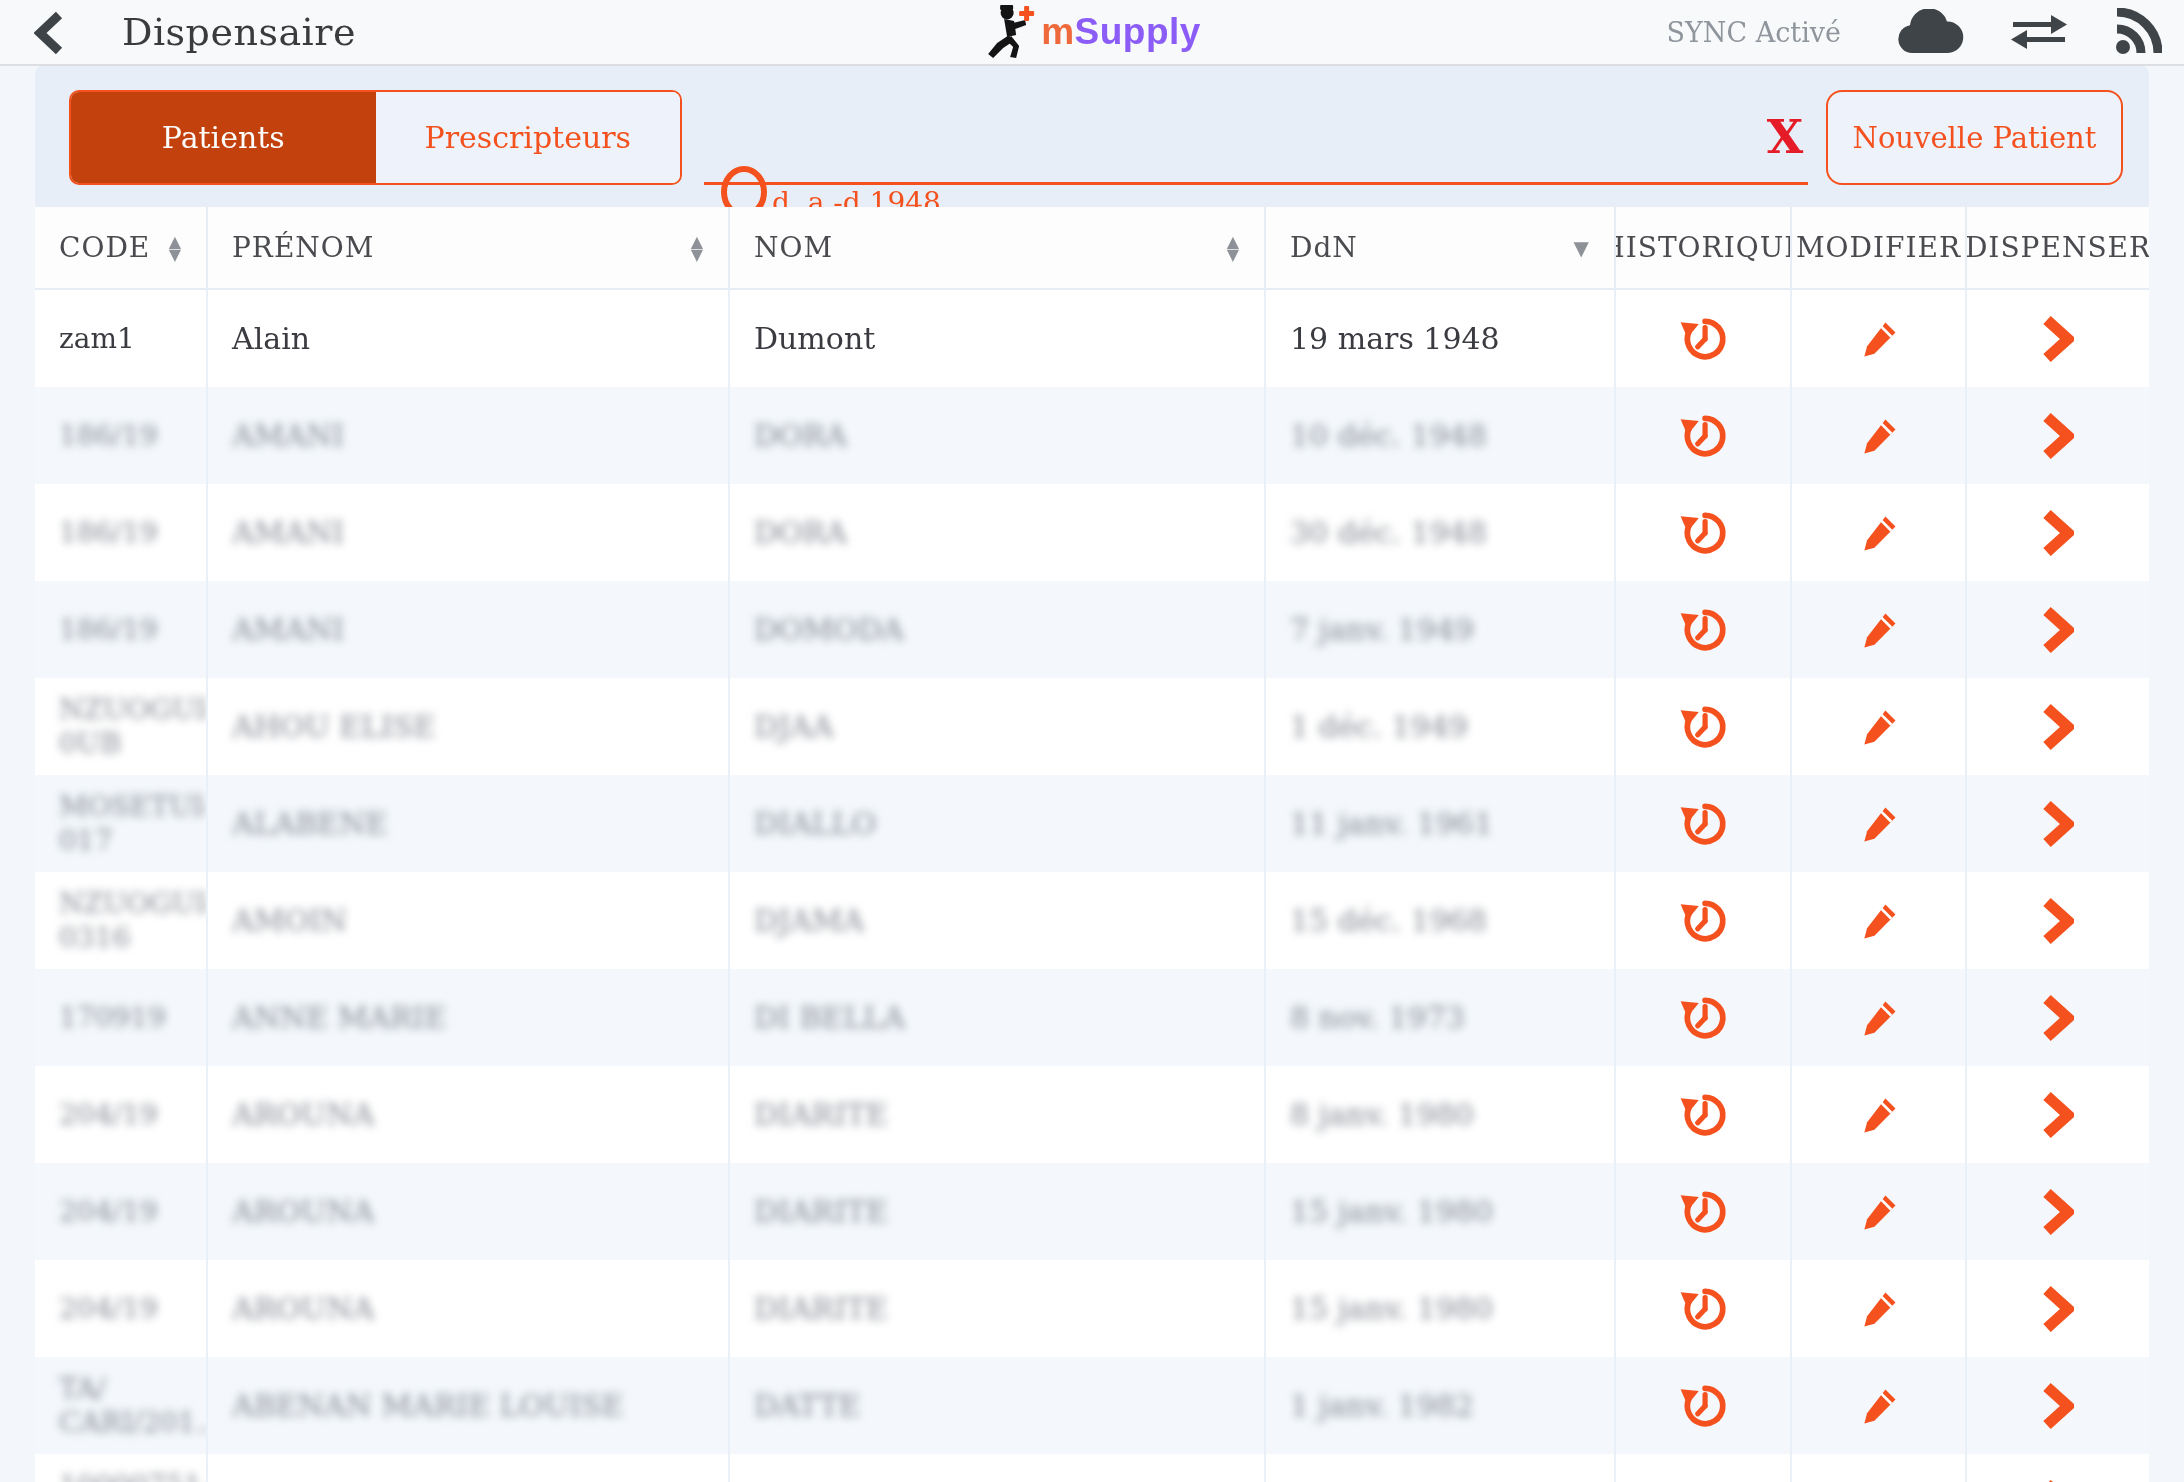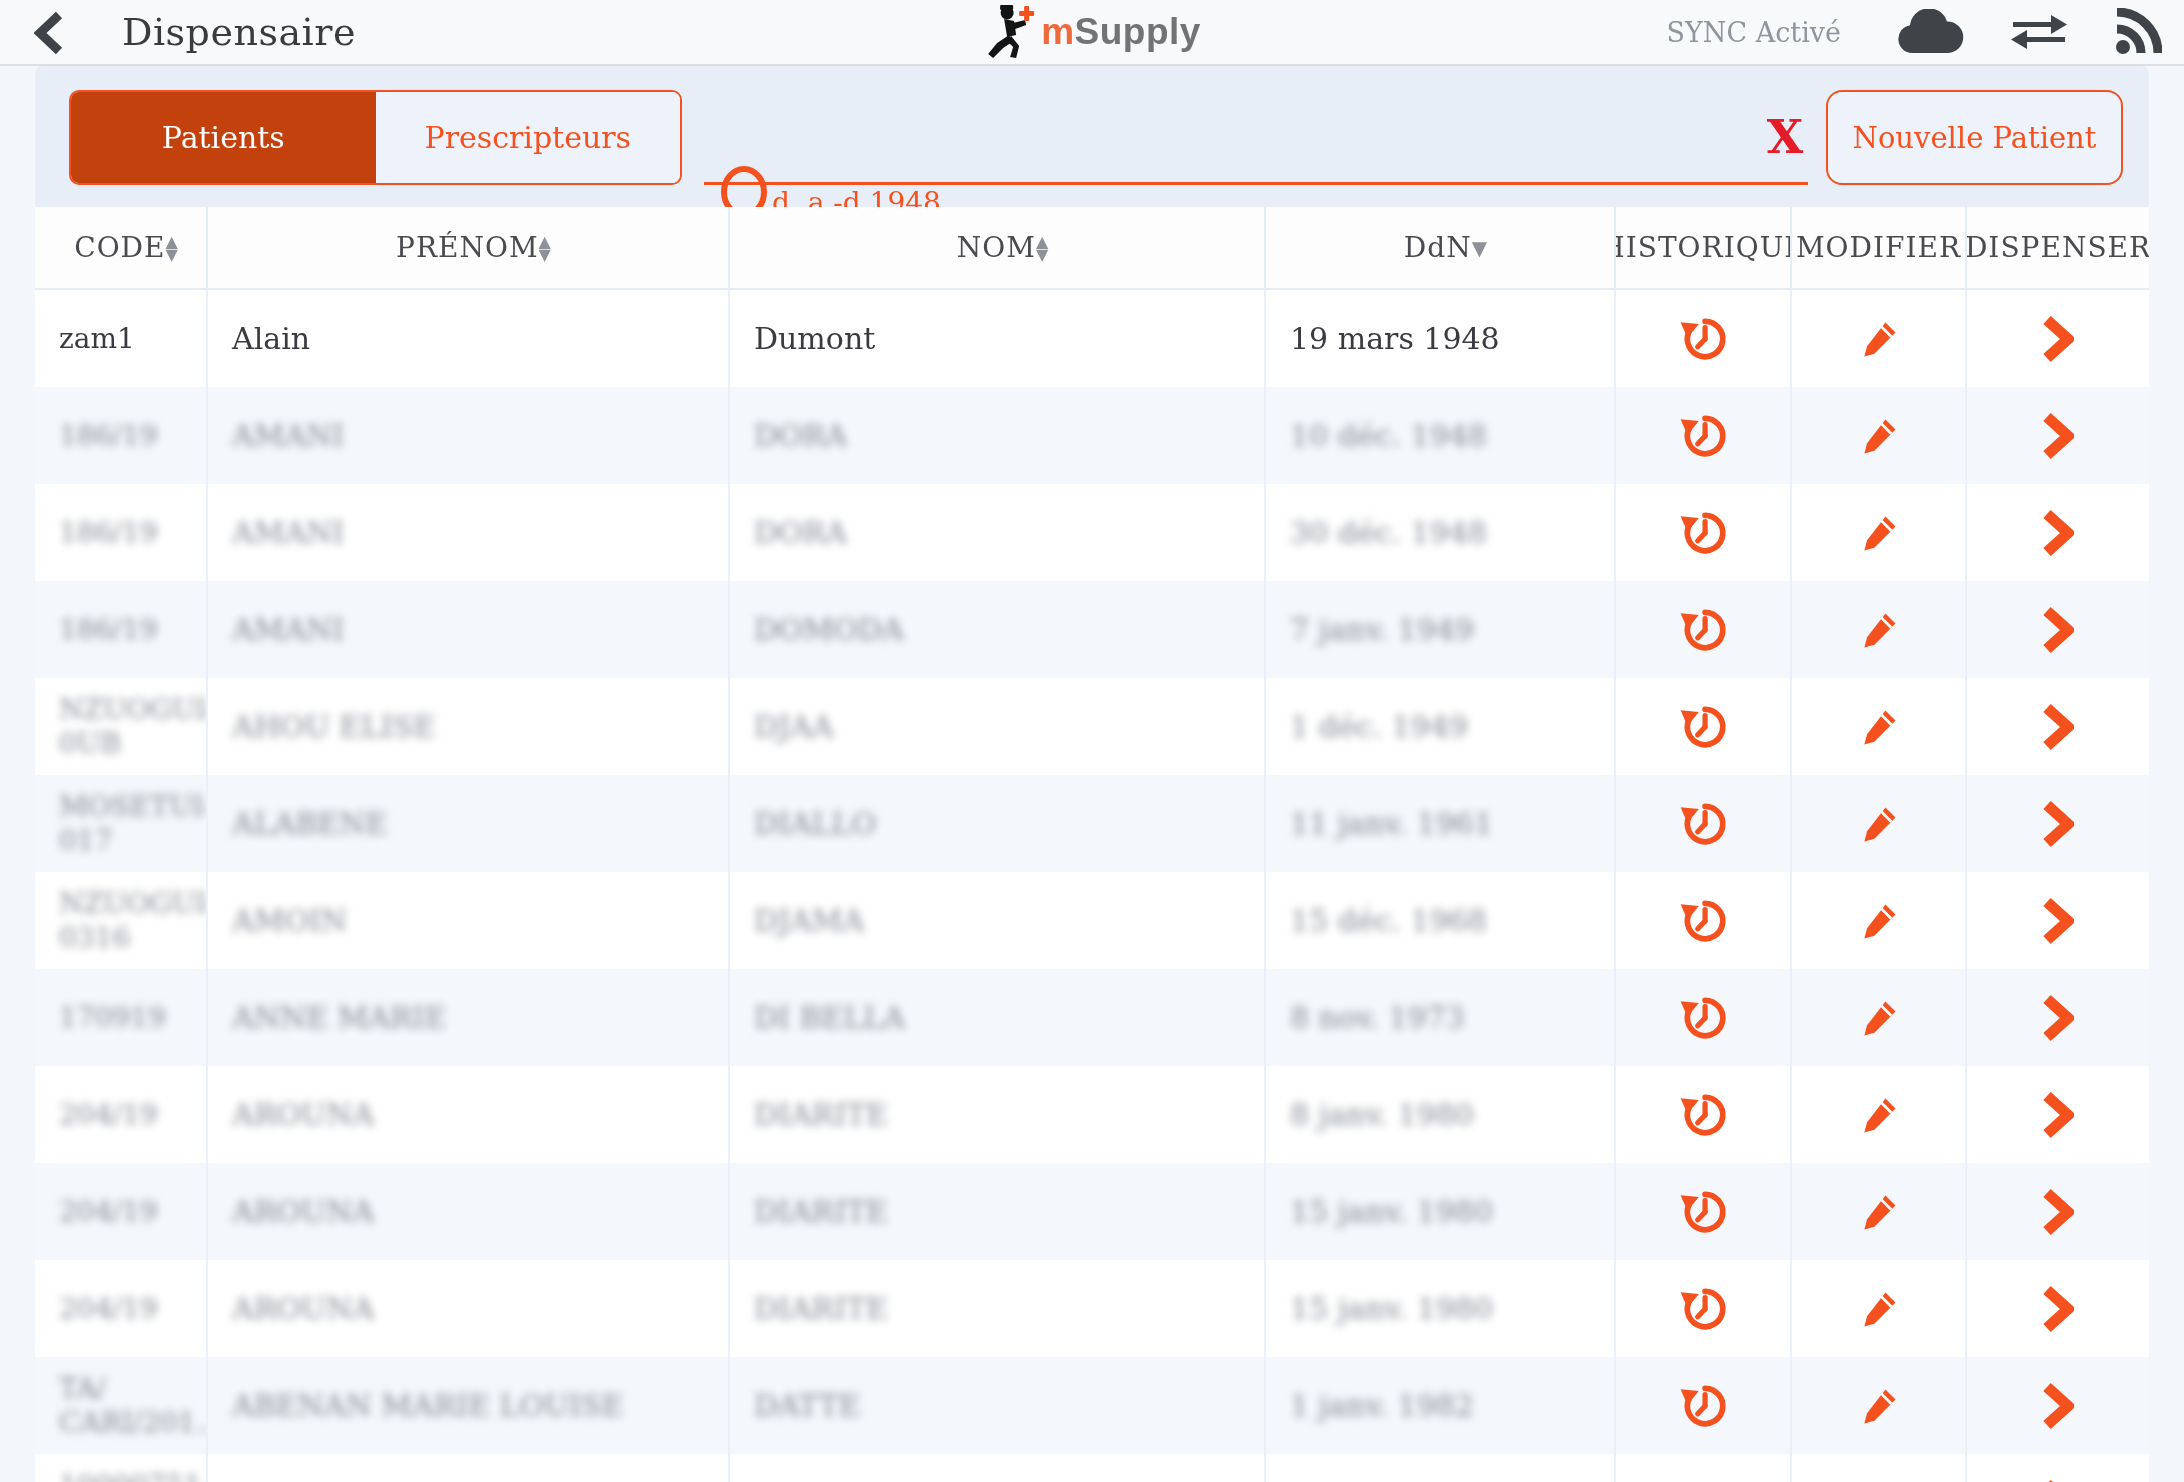"Supply" .logo-supply { color: #737373 -> #8b5cf6 }
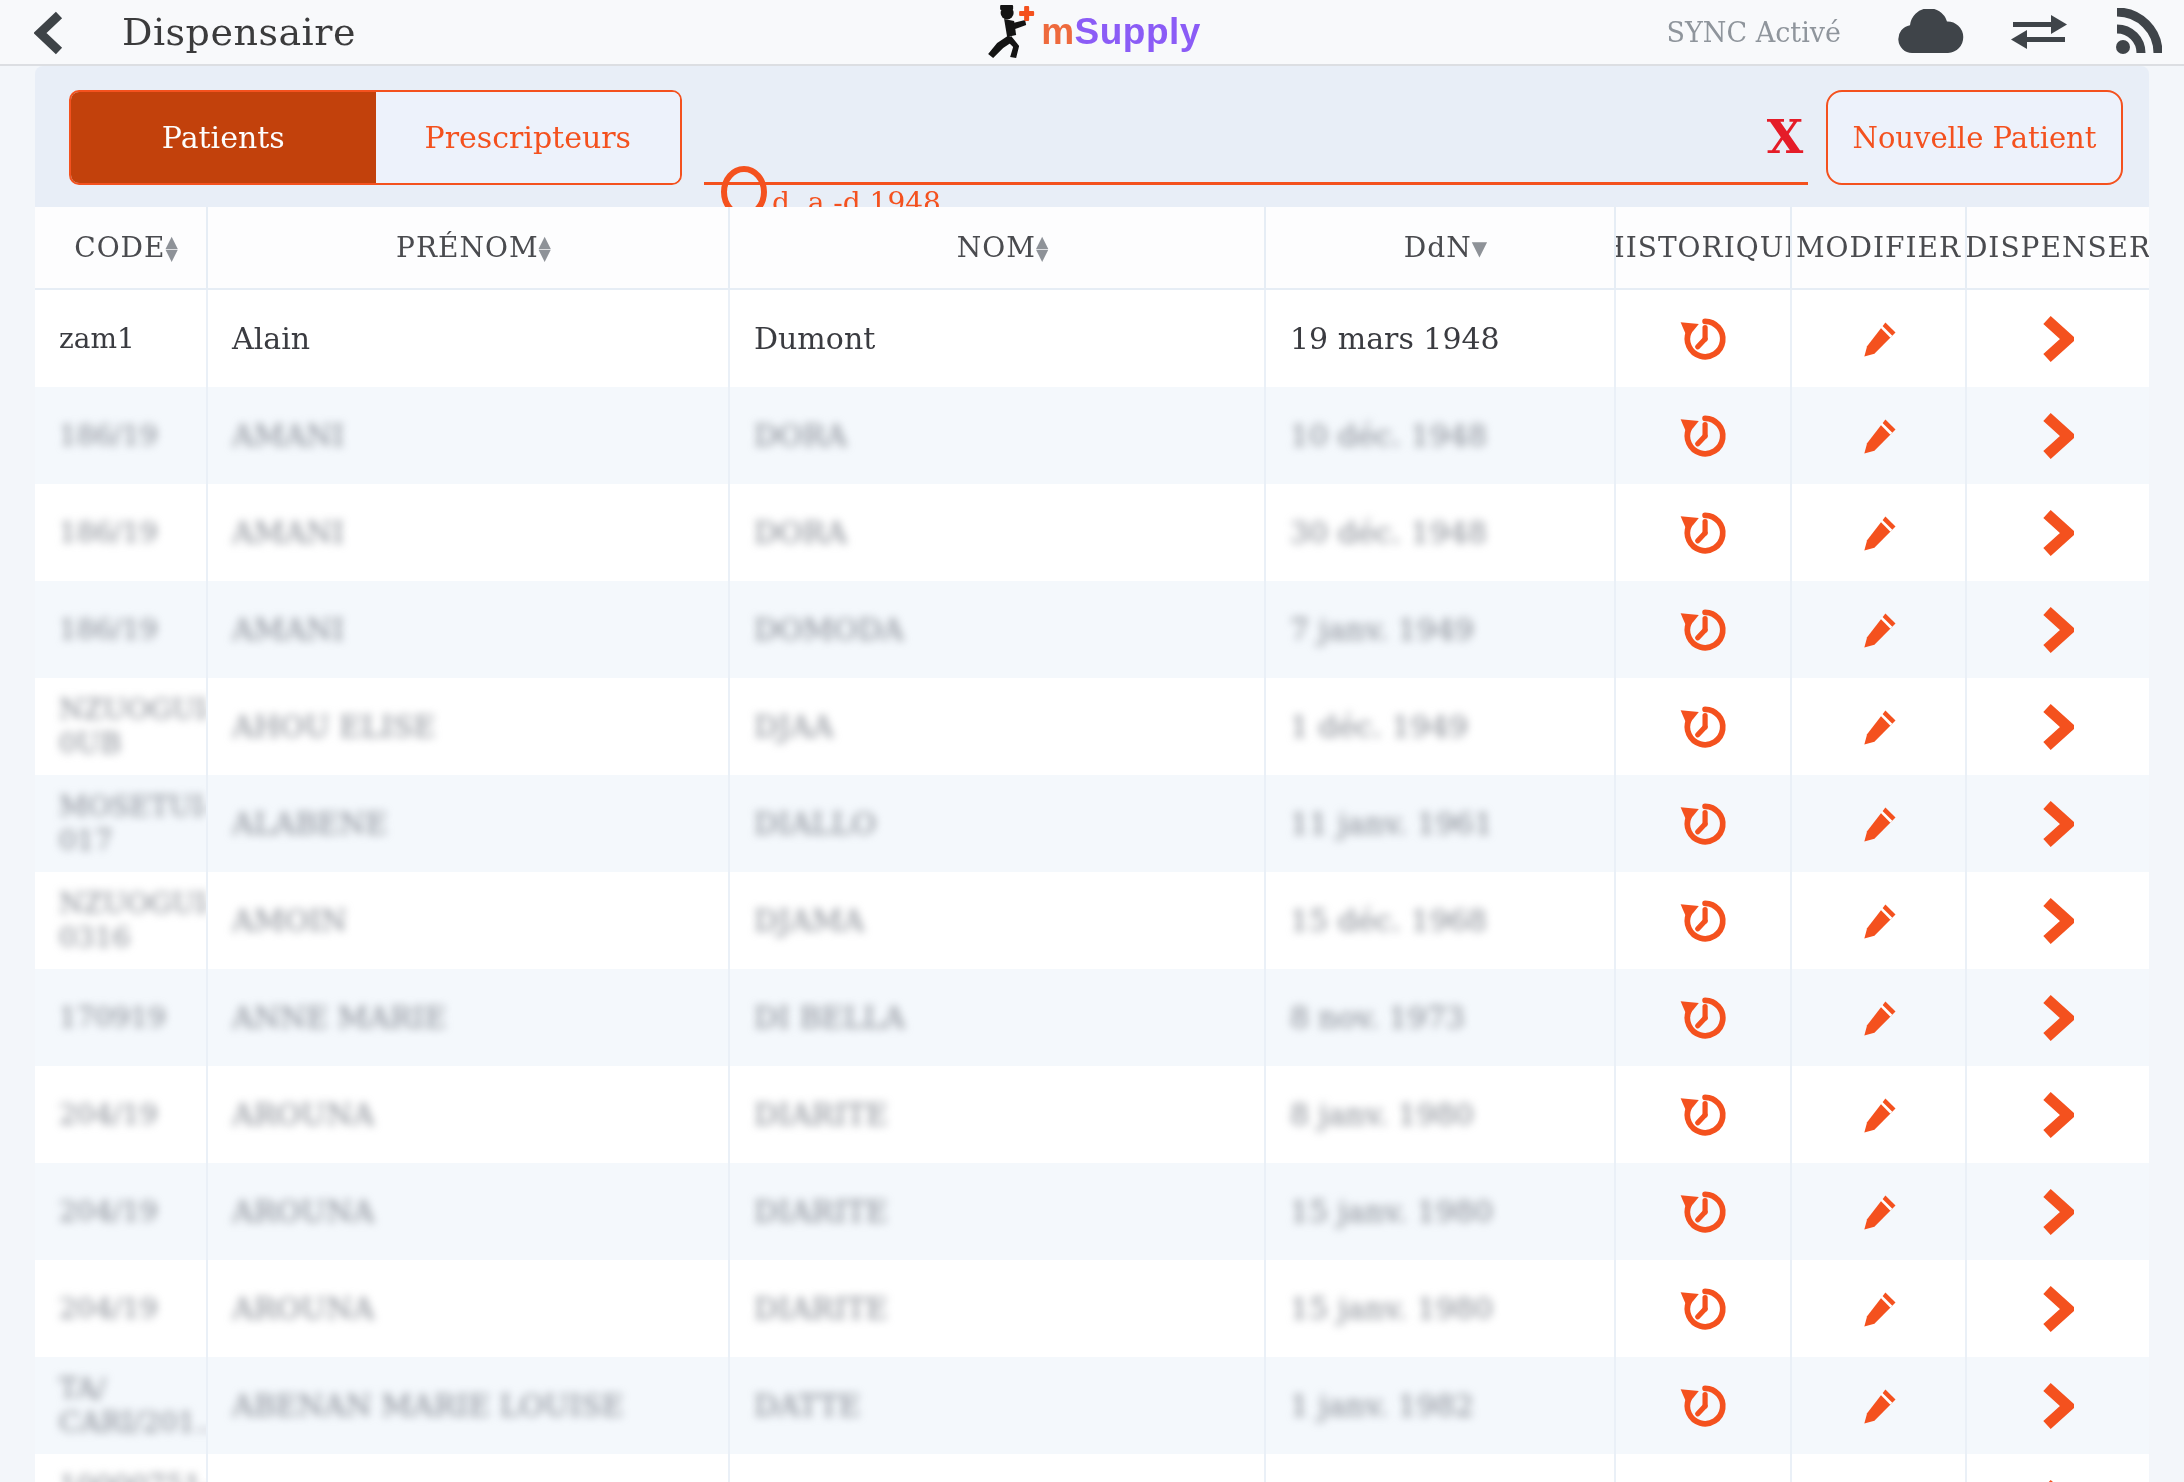"CODE" .th.sortable { justify-content: center -> space-between; padding: 0 12px 0 24px -> 0 24px 0 24px }
